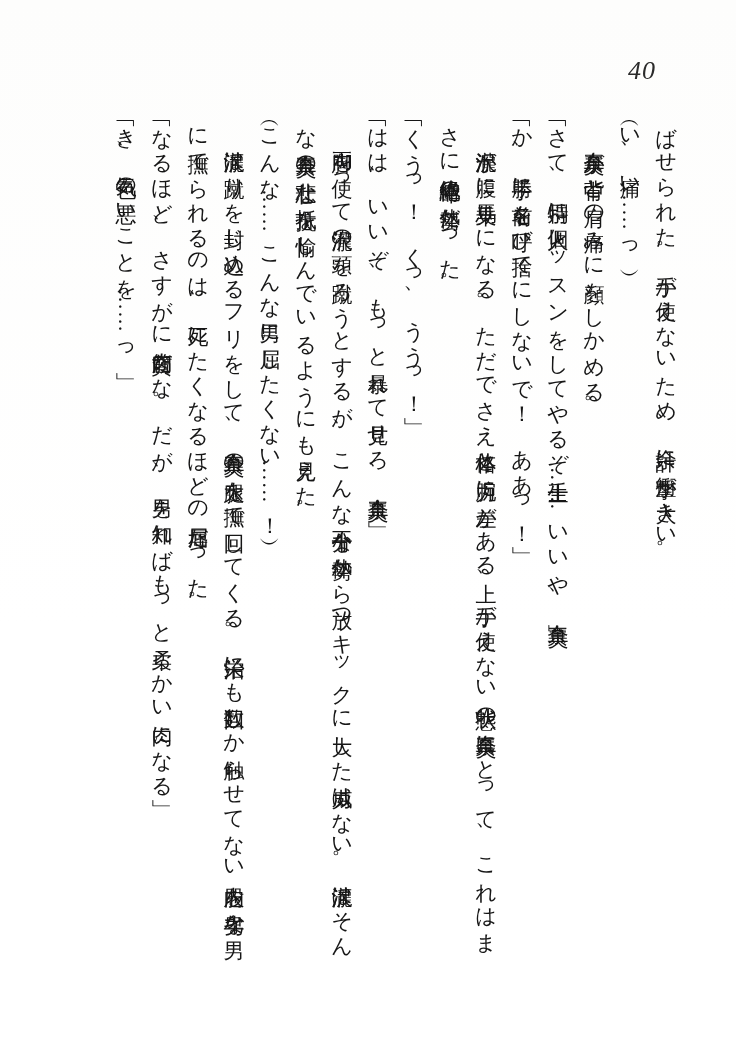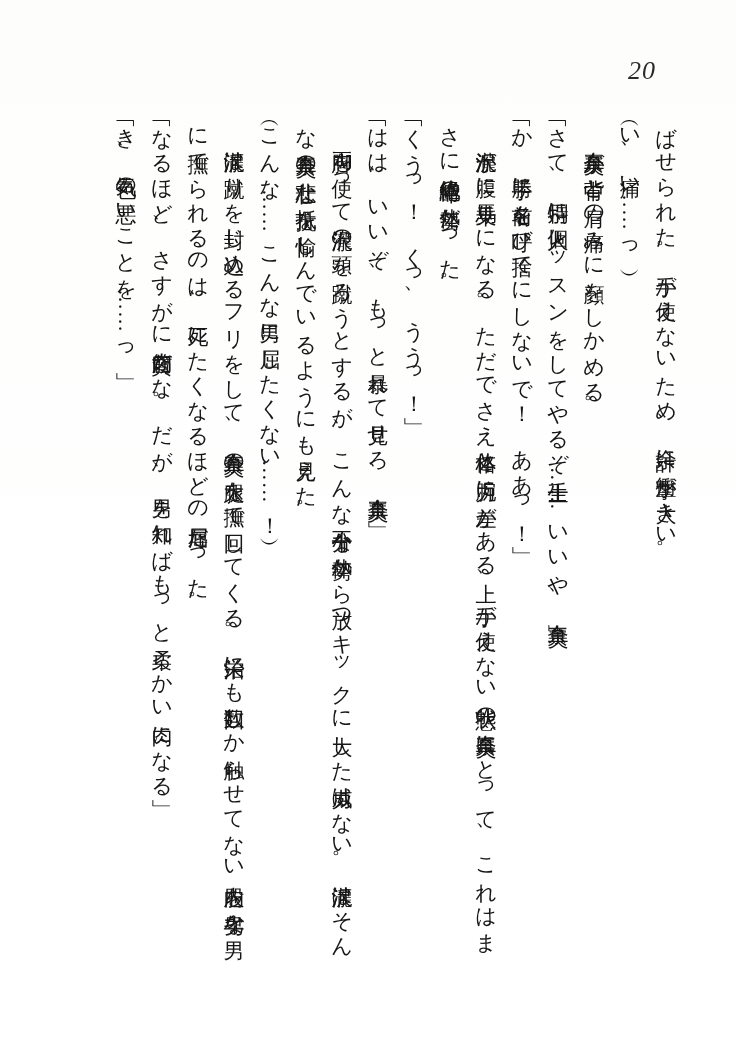"20" div.page-number { text: 20 -> 40 }
